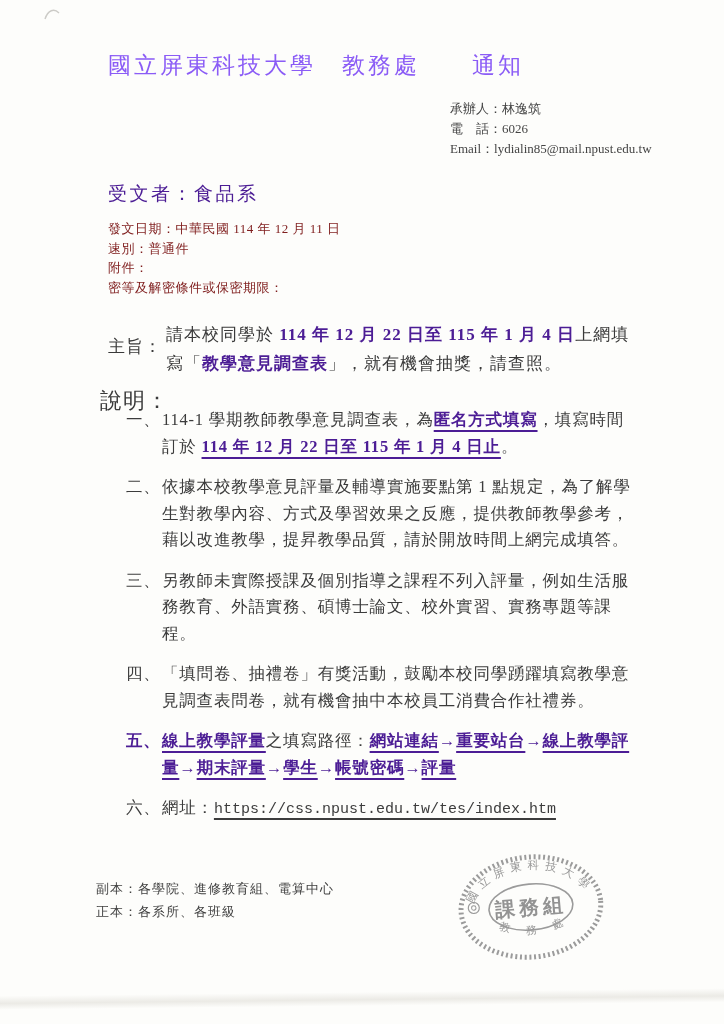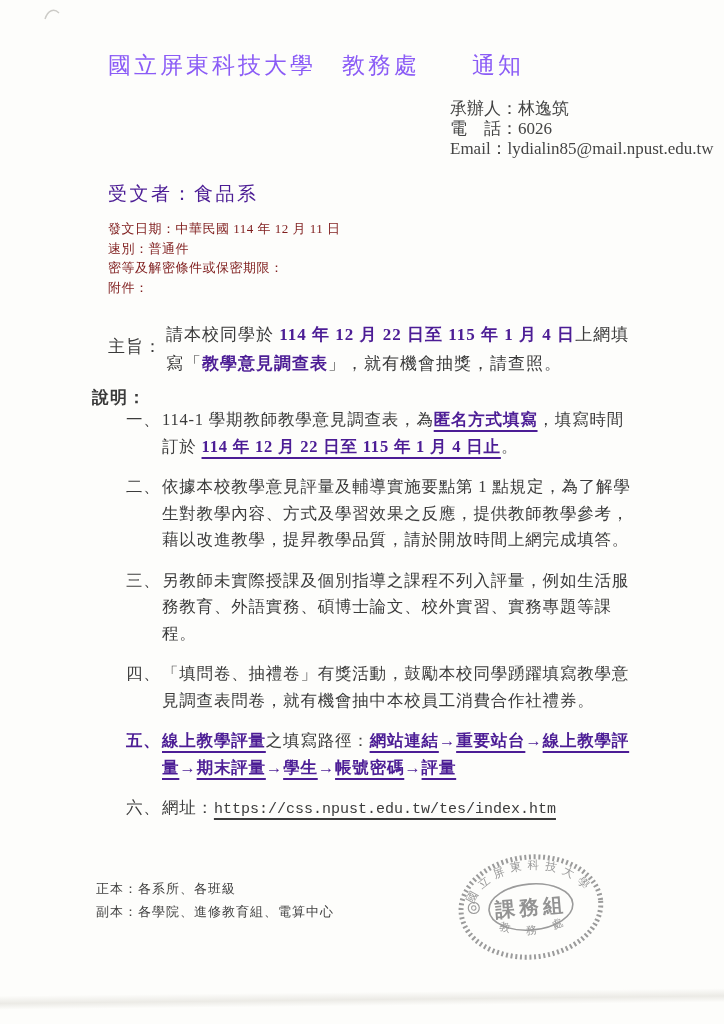"承辦人：林逸筑" .contact { font-size: 17px -> 13px }
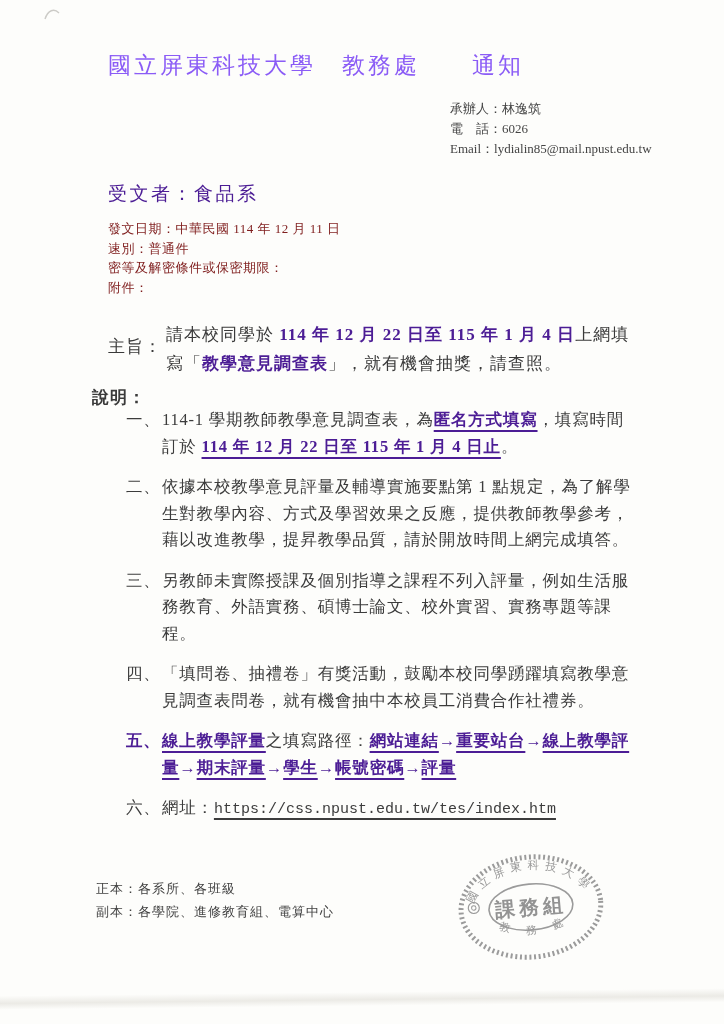"密等及解密條件或保密期限：" div { order: before "附件：" -> after "附件：" }
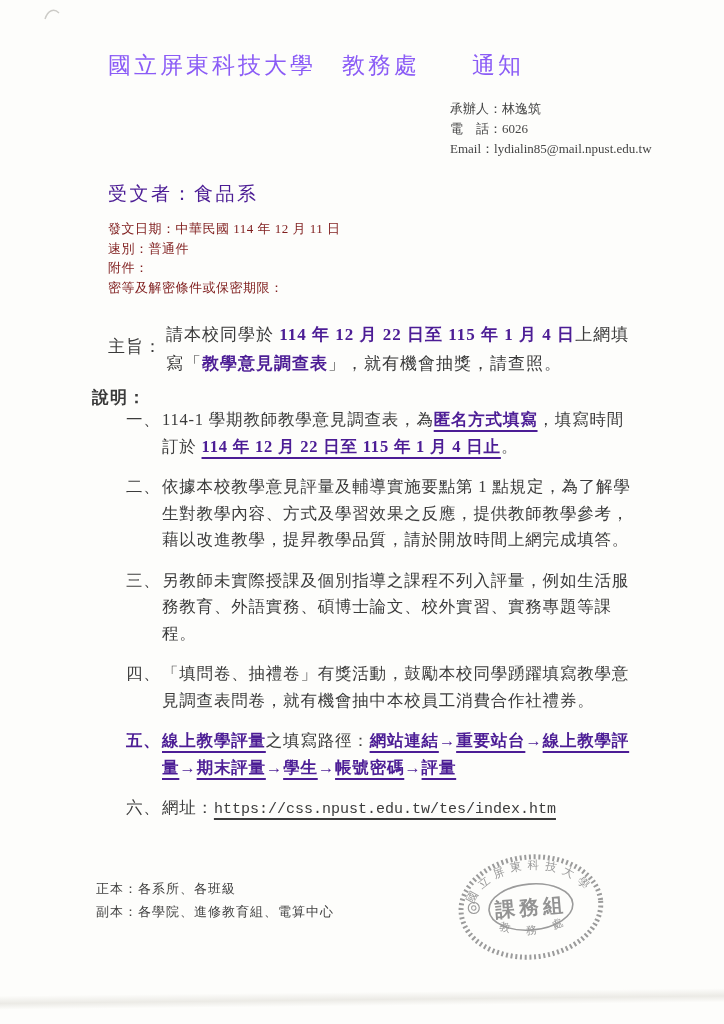"說明：" .expl-label { font-size: 17px -> 22px; font-weight: bold -> none; left: 92px -> 100px }
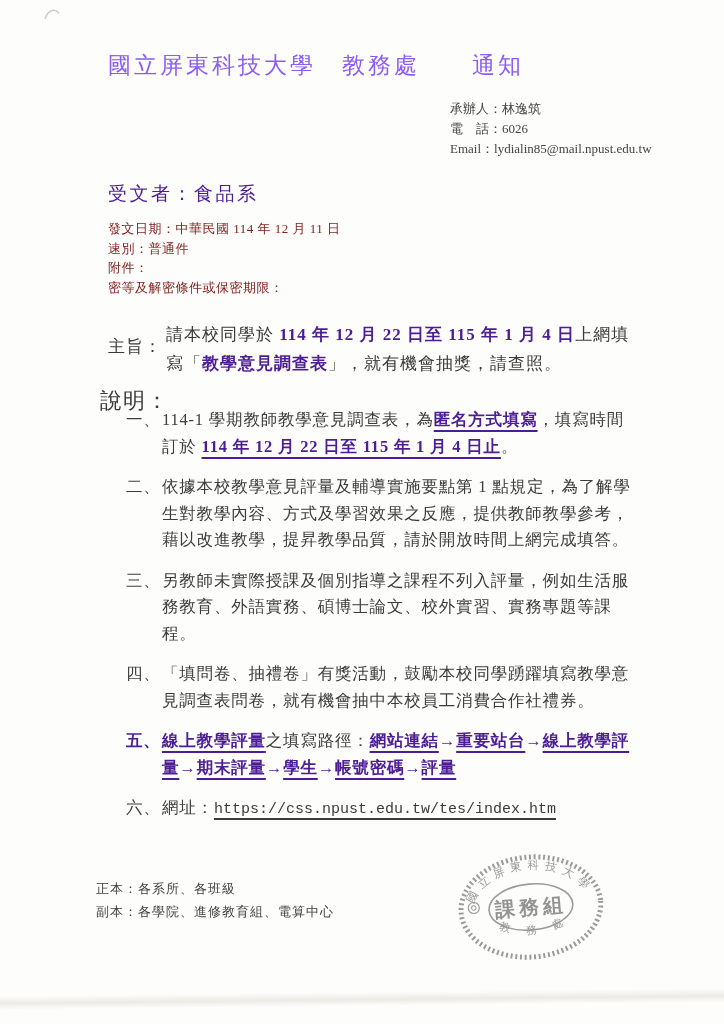"正本：各系所、各班級" div { order: before "副本：各學院、進修教育組、電算中心" -> after "副本：各學院、進修教育組、電算中心" }
